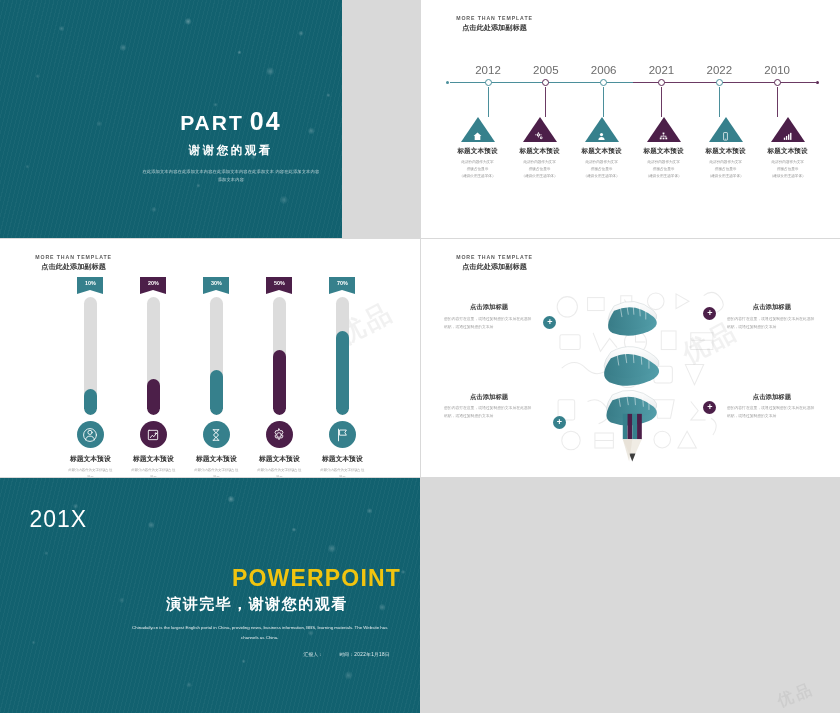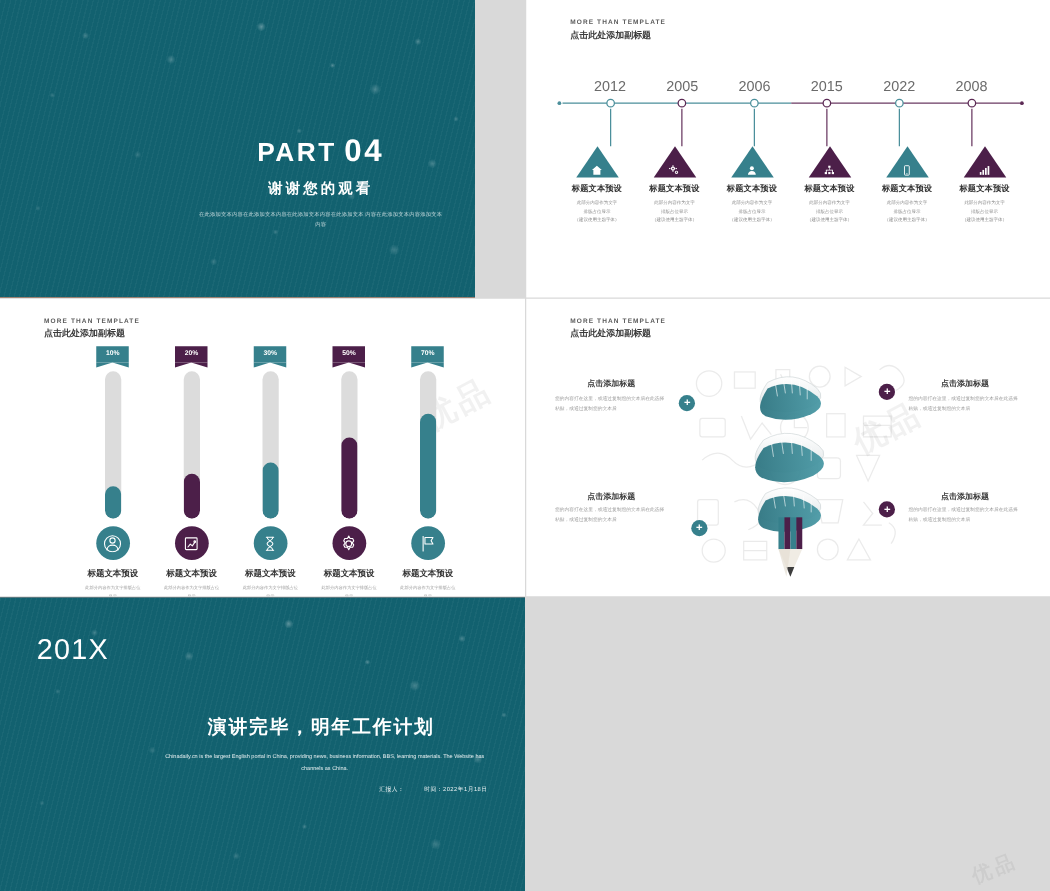"点击此处添加副标题" .hdr .cn { text-align: none -> center }
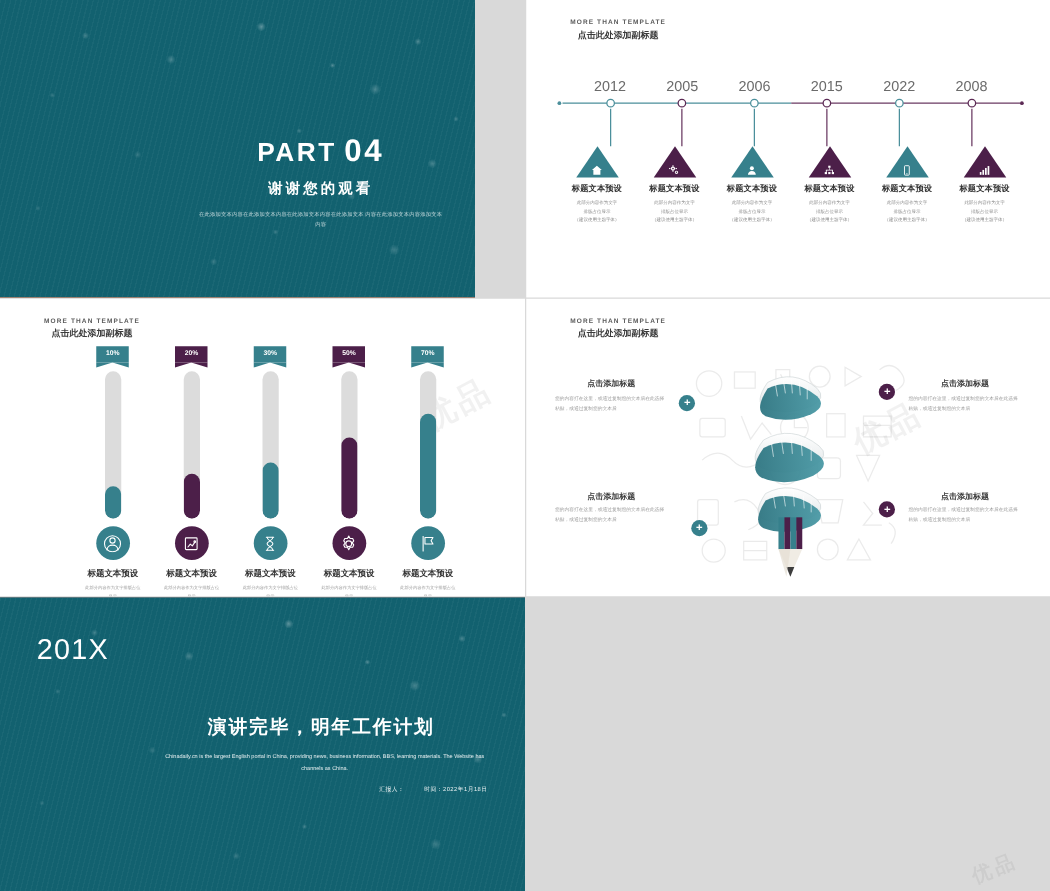"2015" div.y { text: 2015 -> 2021 }
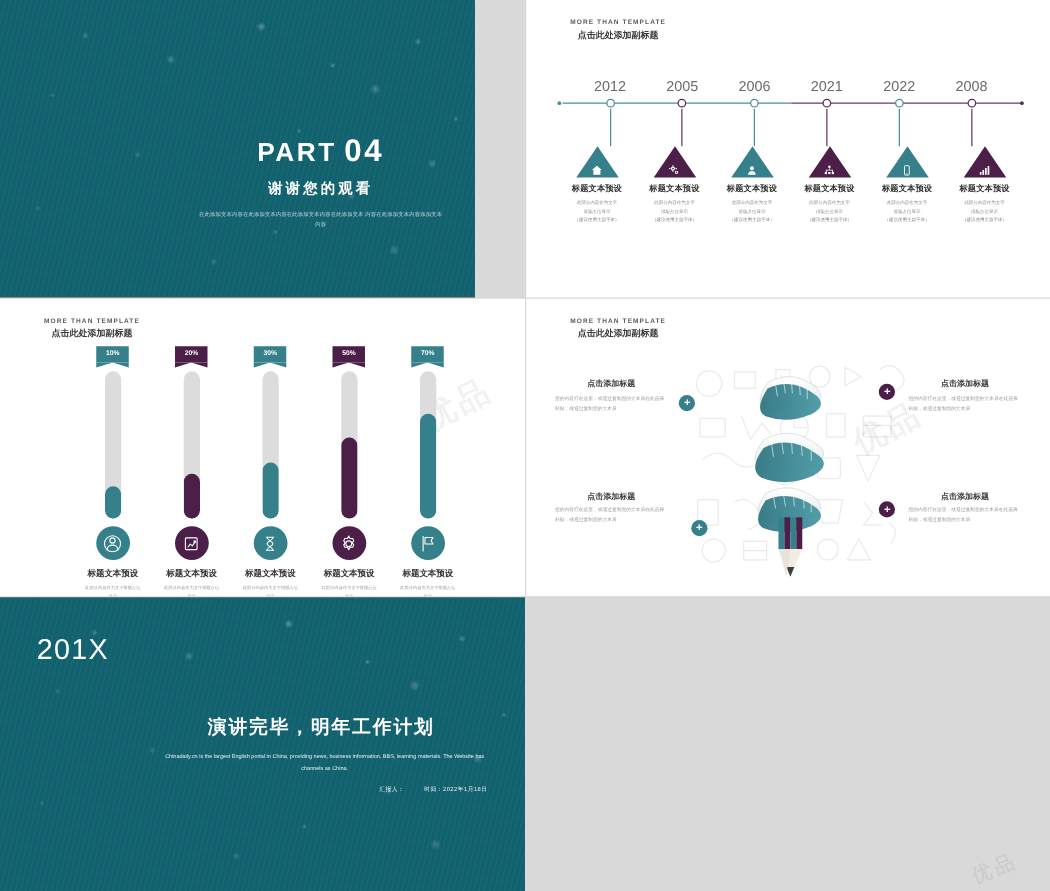"2008" div.y { text: 2008 -> 2010 }
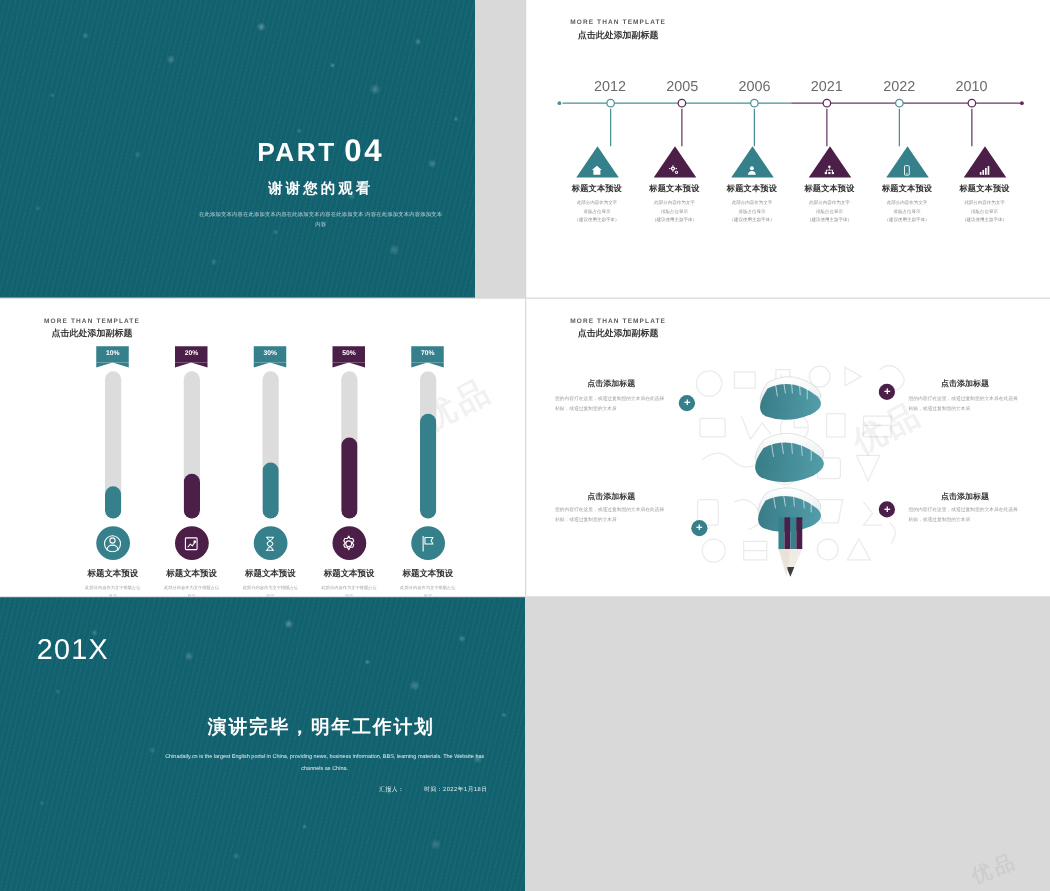"PART 04" #s1 { background: #c2410c -> #1d4ed8; width: 380px -> 342px }
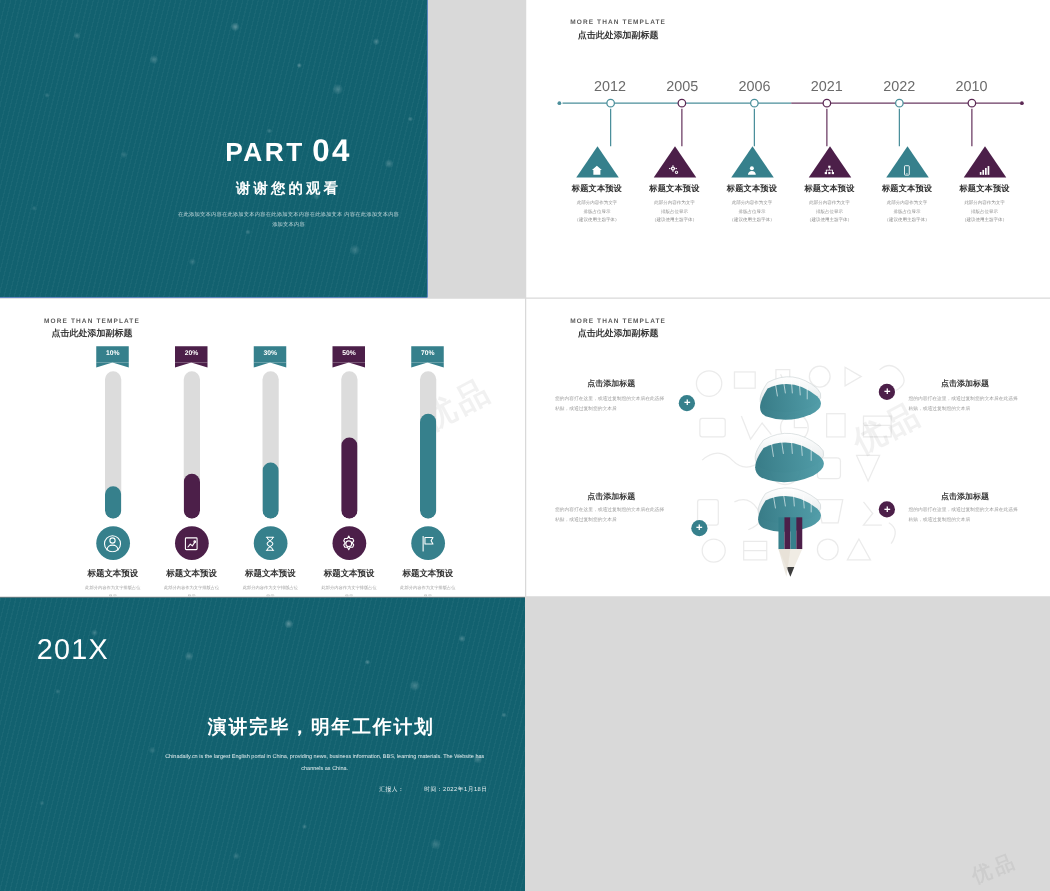"POWERPOINT" div.s5-ppt { html: none -> <div>POWERPOINT</div> }
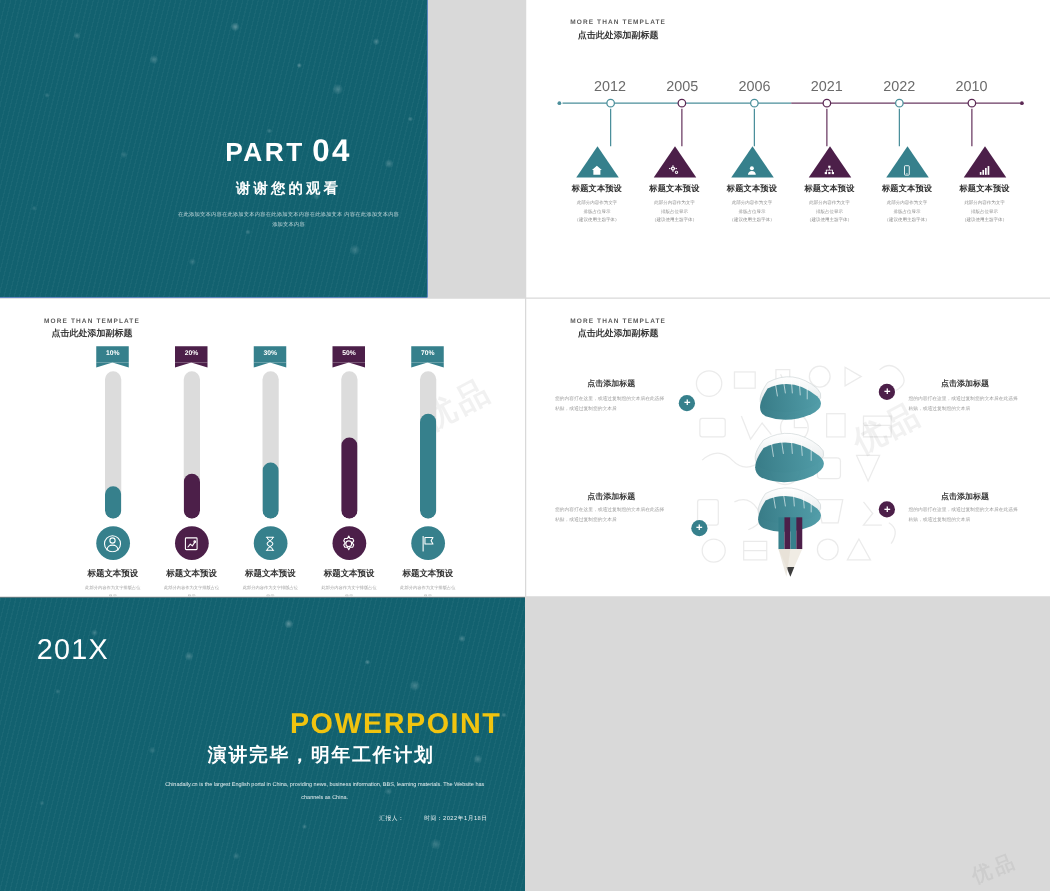"演讲完毕，明年工作计划" div.s5-cn { text: 明年工作计划 -> 谢谢您的观看 }
